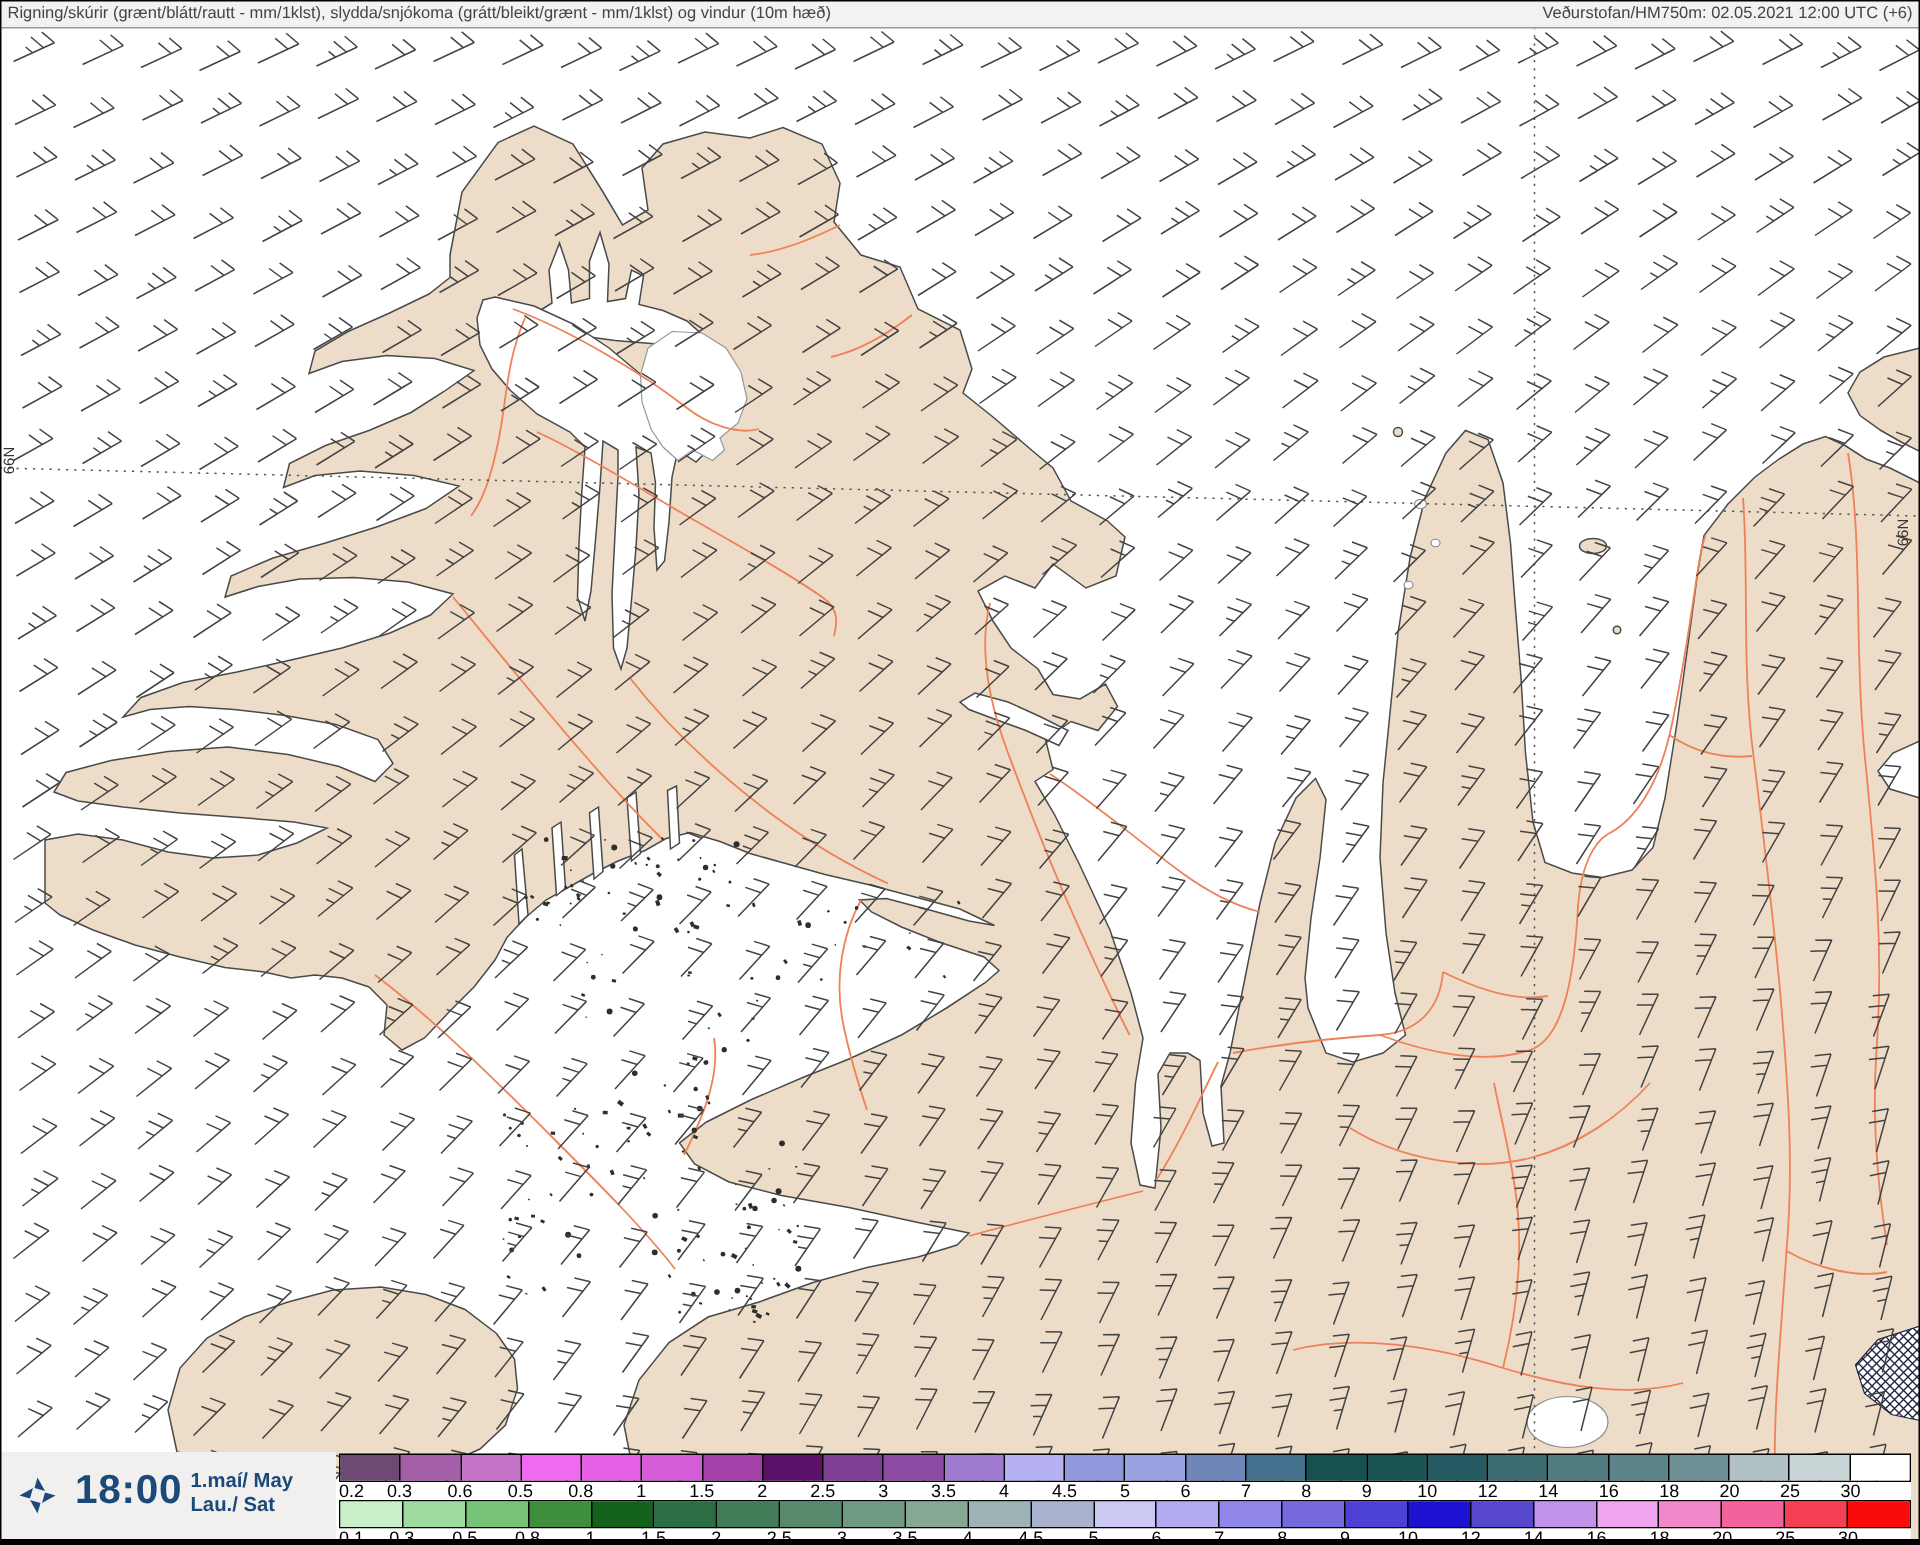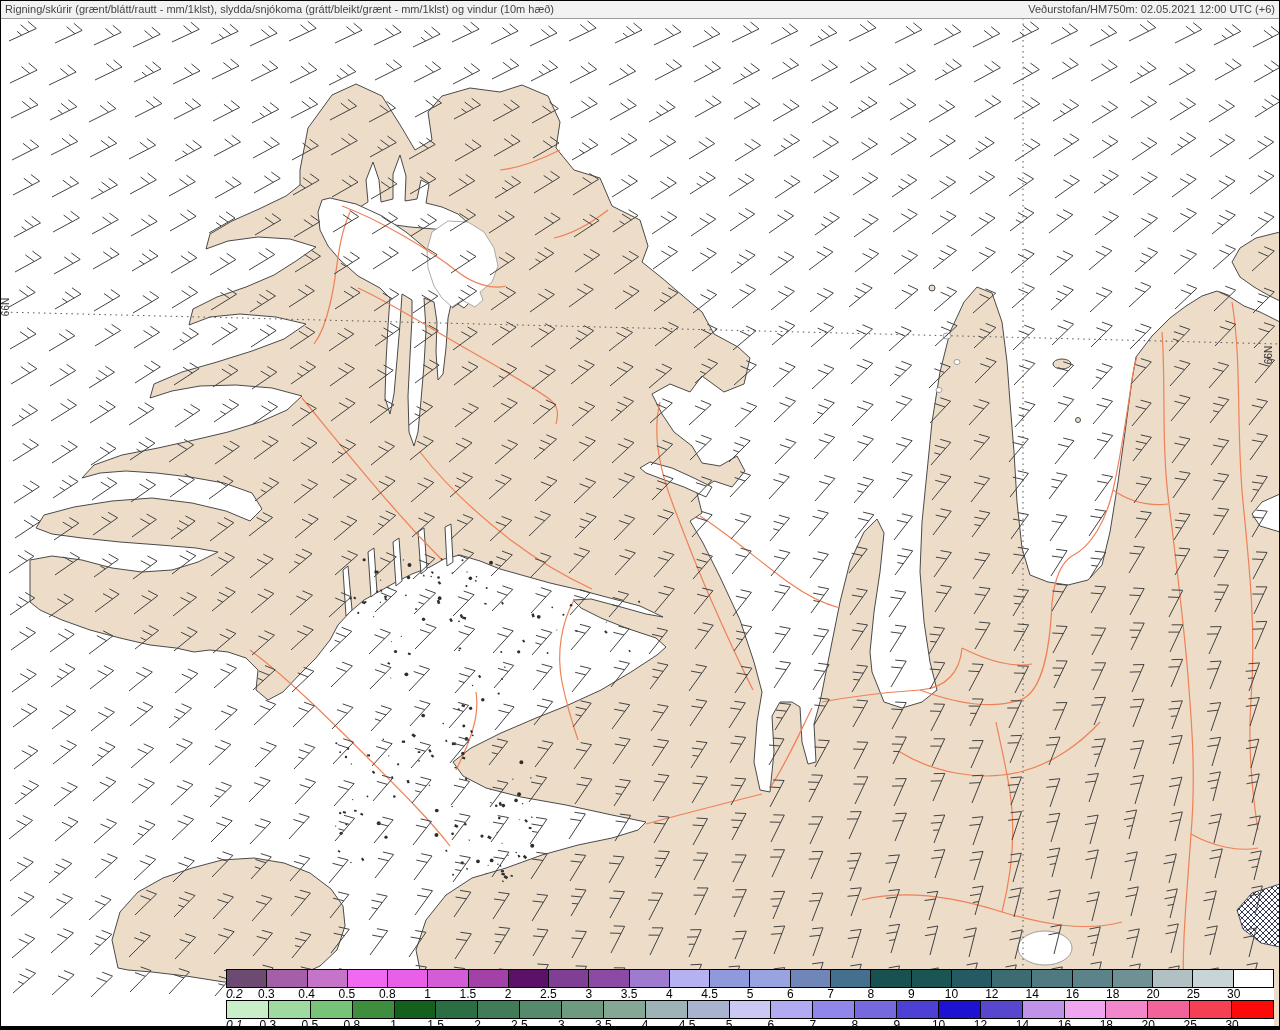"18:00" div { html: none -> <div> <svg> <g> <path></path> <path></path> <path></path> <path></path> </g> </svg> <span>18:00</span> <div> <div>1.maí/ May</div> <div>Lau./ Sat</div> </div> </div> }
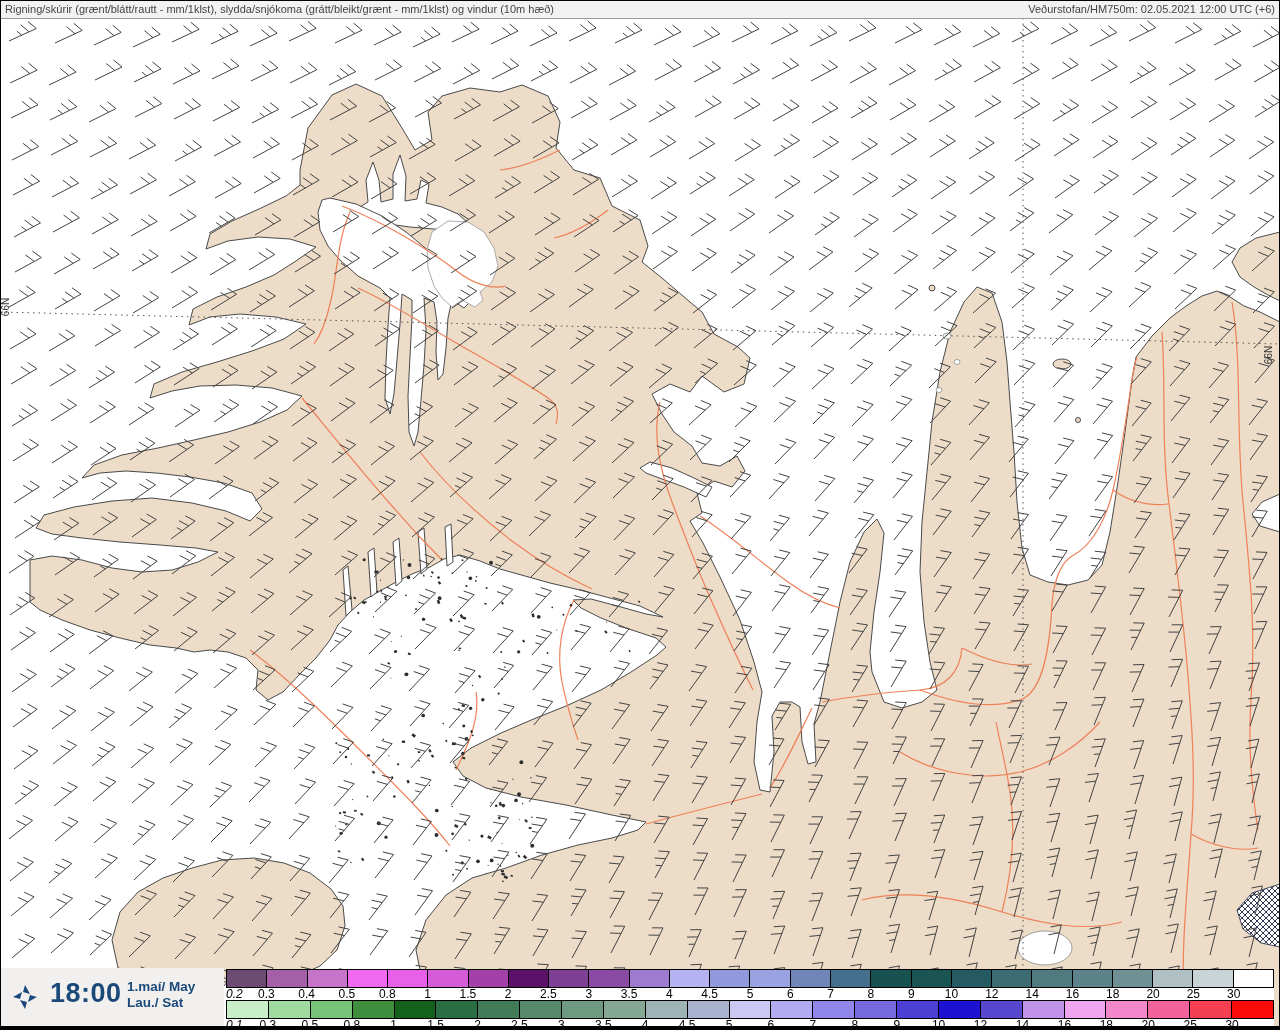"0.2" .lrow span.first { font-style: italic -> none }
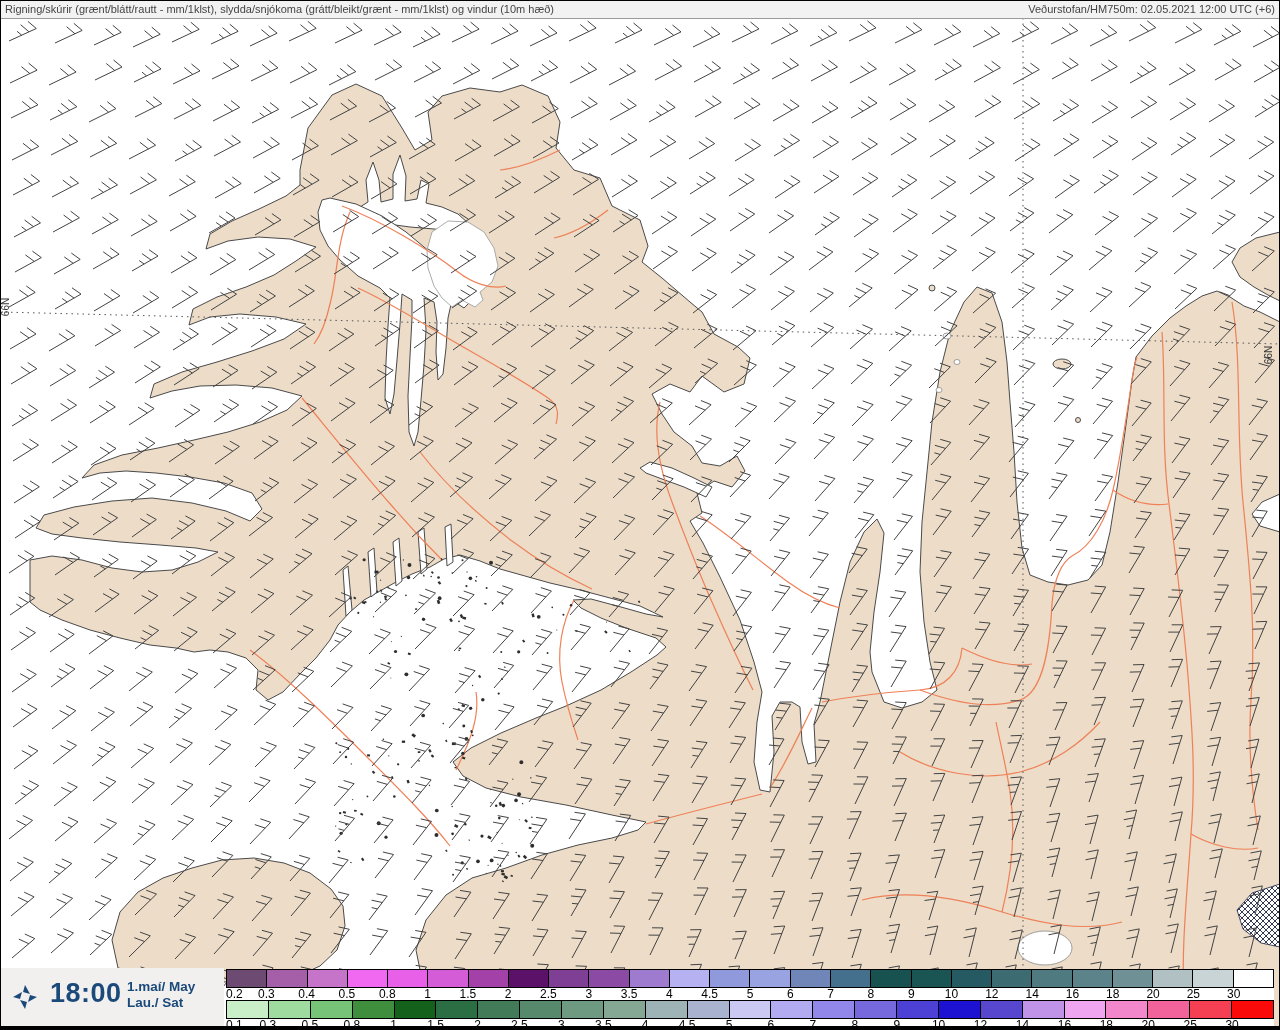"0.4" span { text: 0.4 -> 0.6 }
